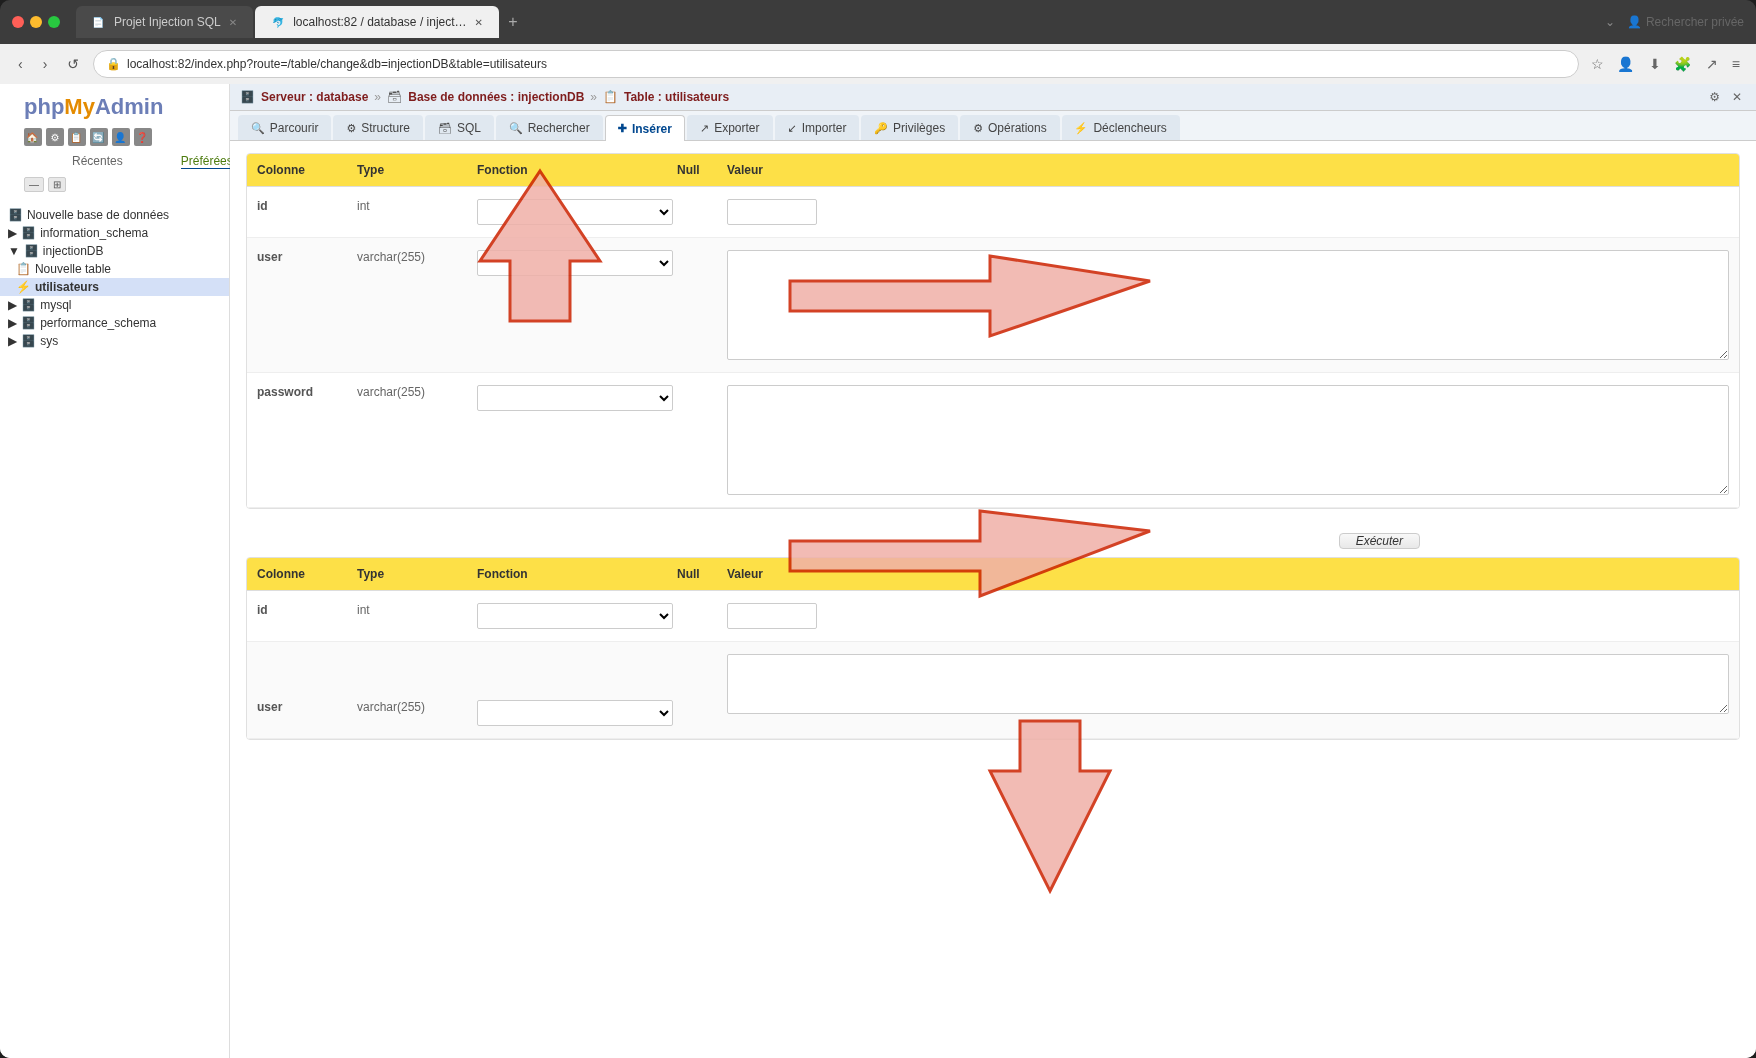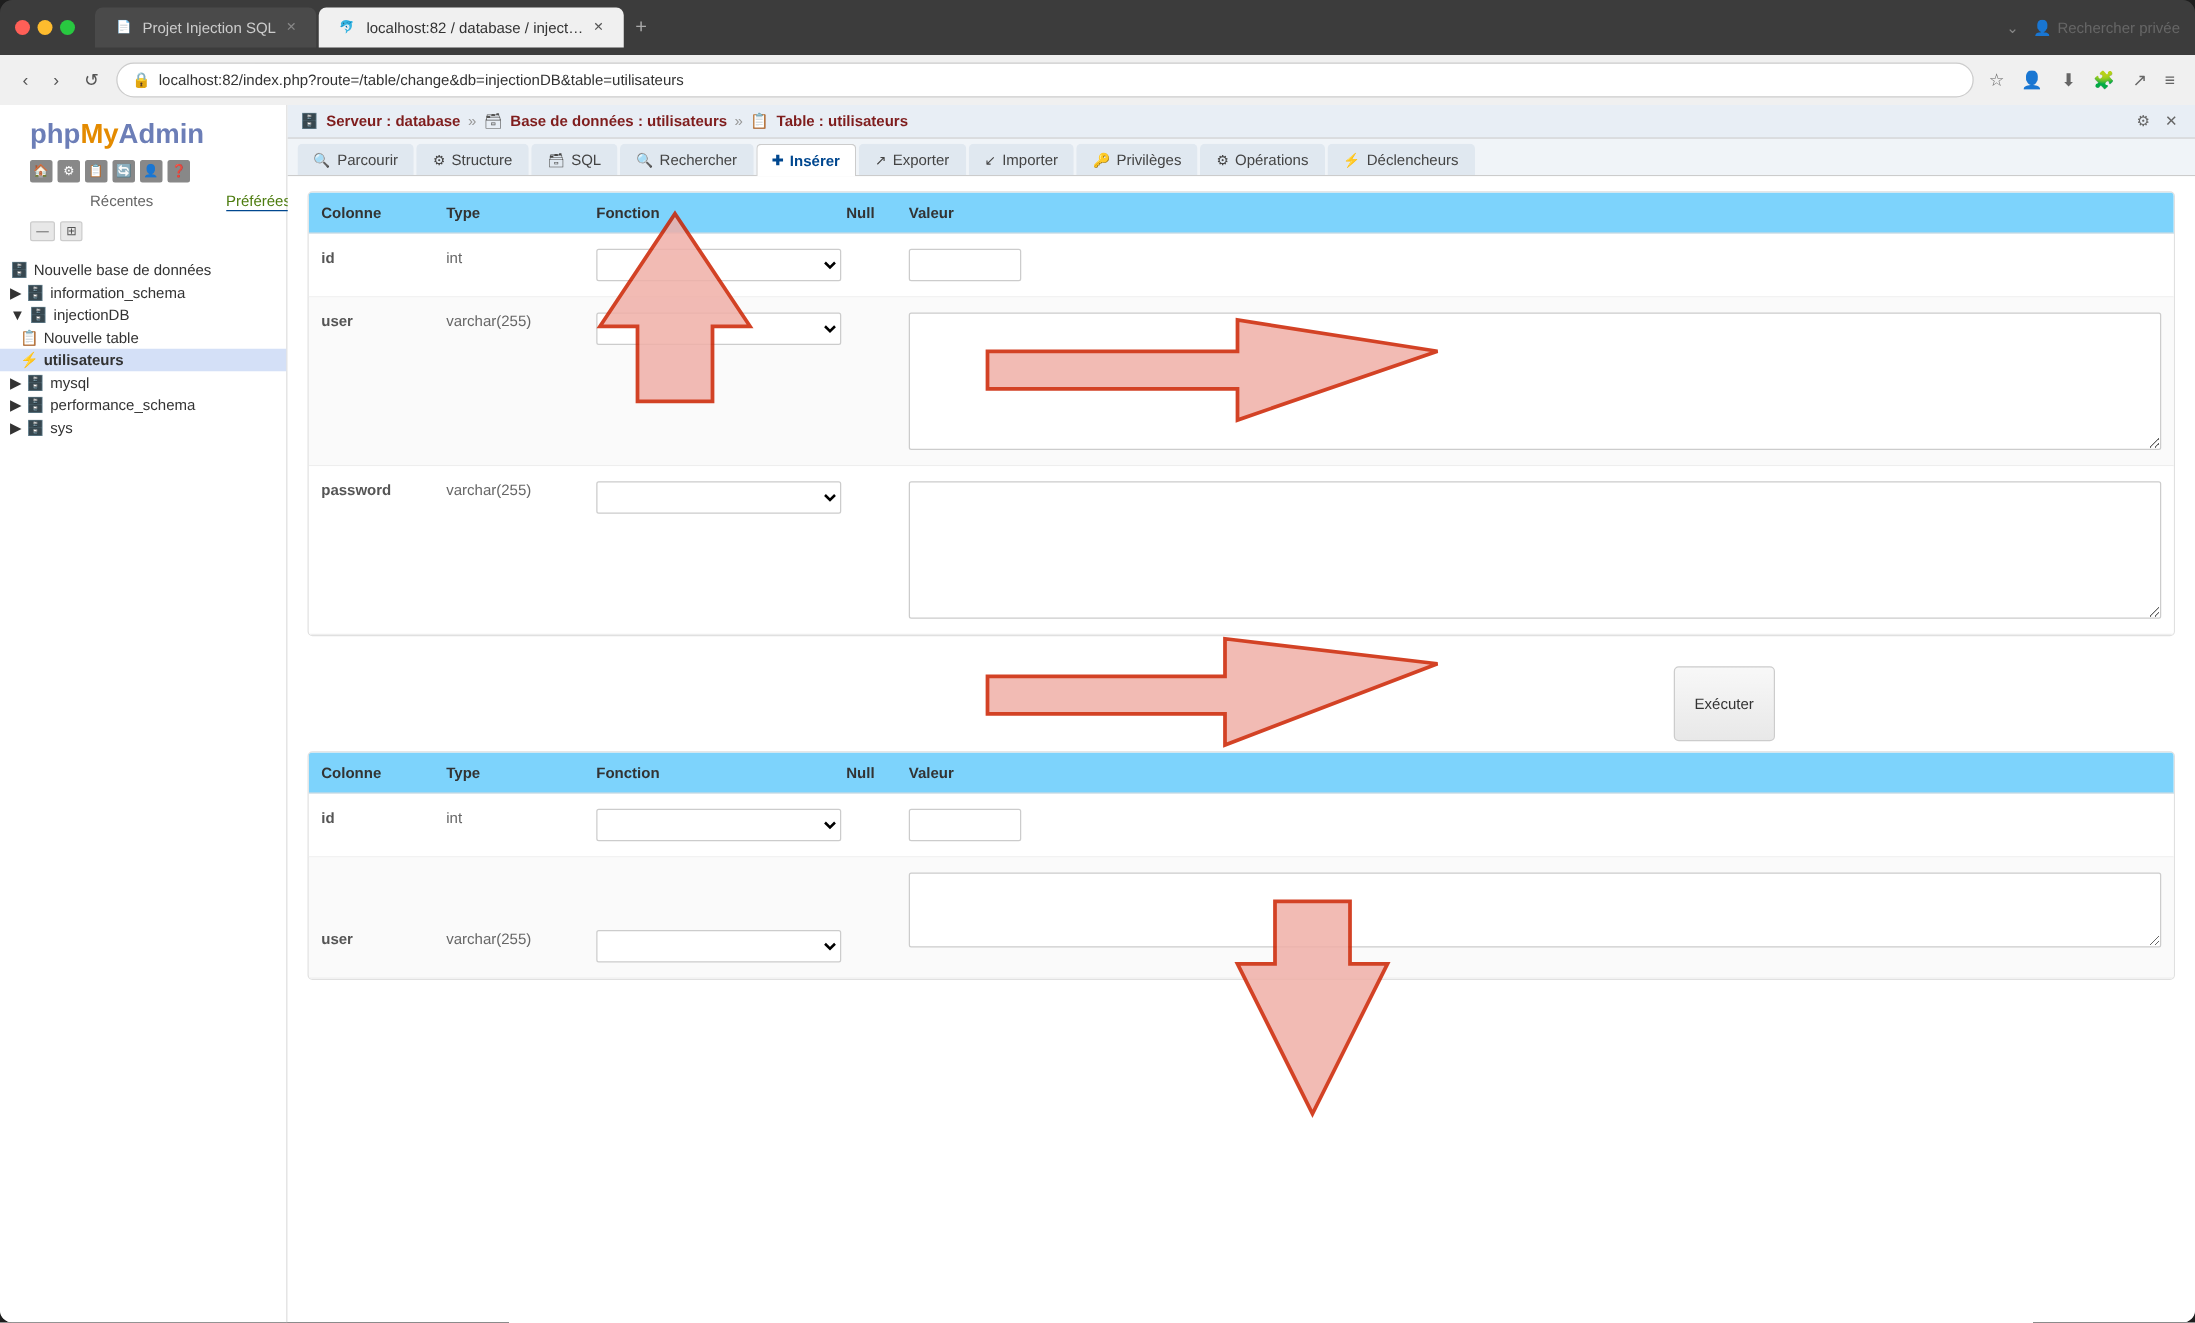"Base de données : utilisateurs" a.breadcrumb-link { text: utilisateurs -> injectionDB }
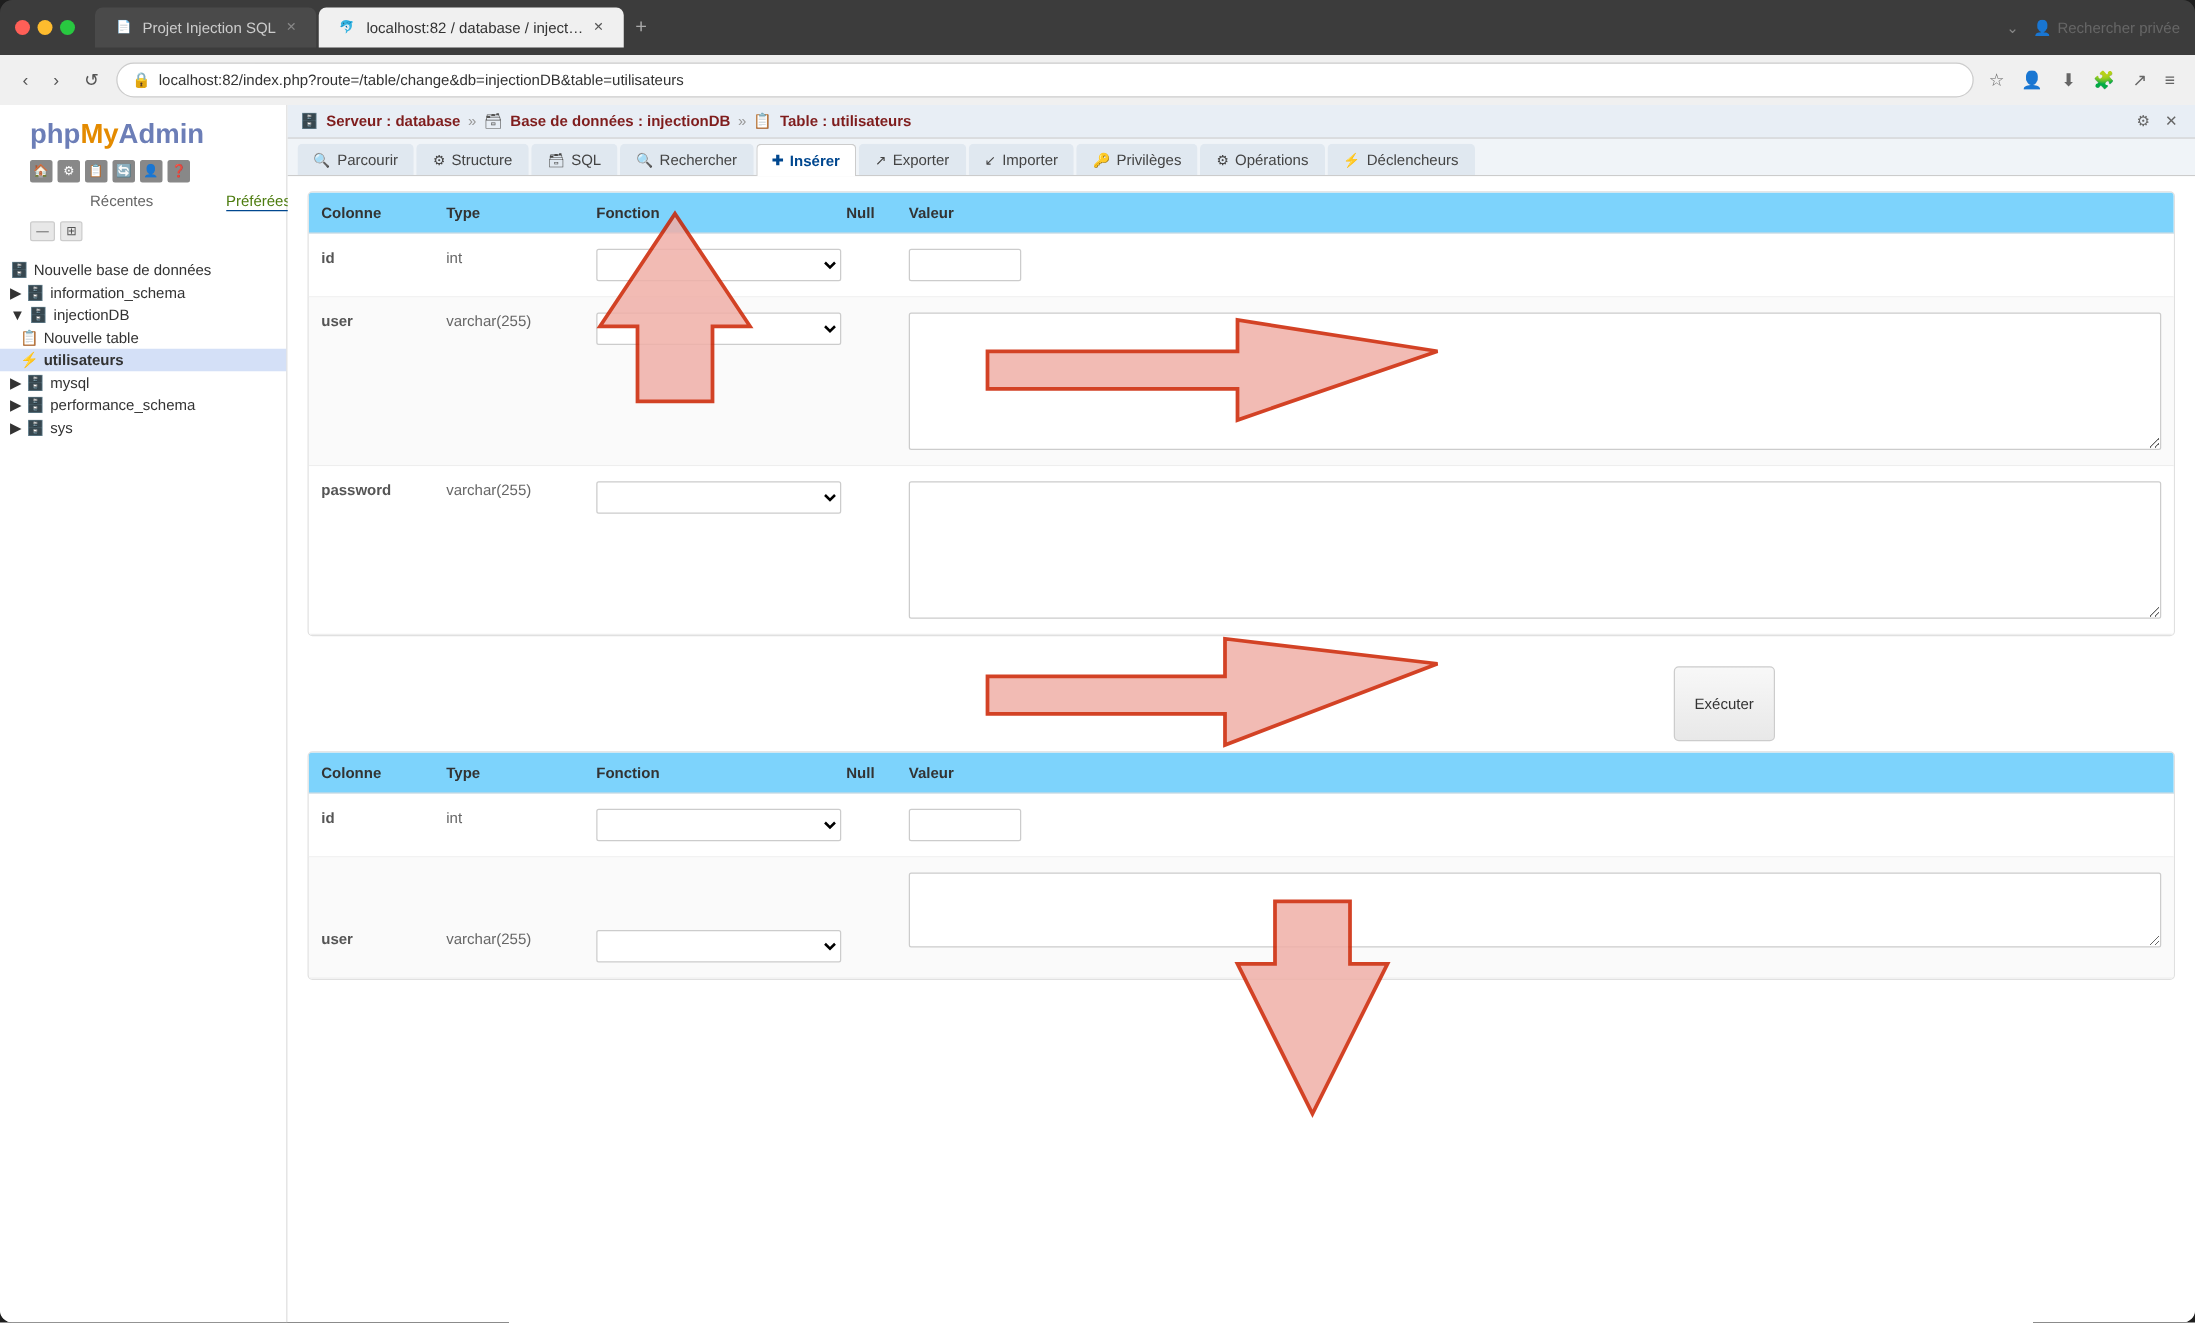"Colonne" .form-header-row { background: #7dd3fc -> #fde047 }
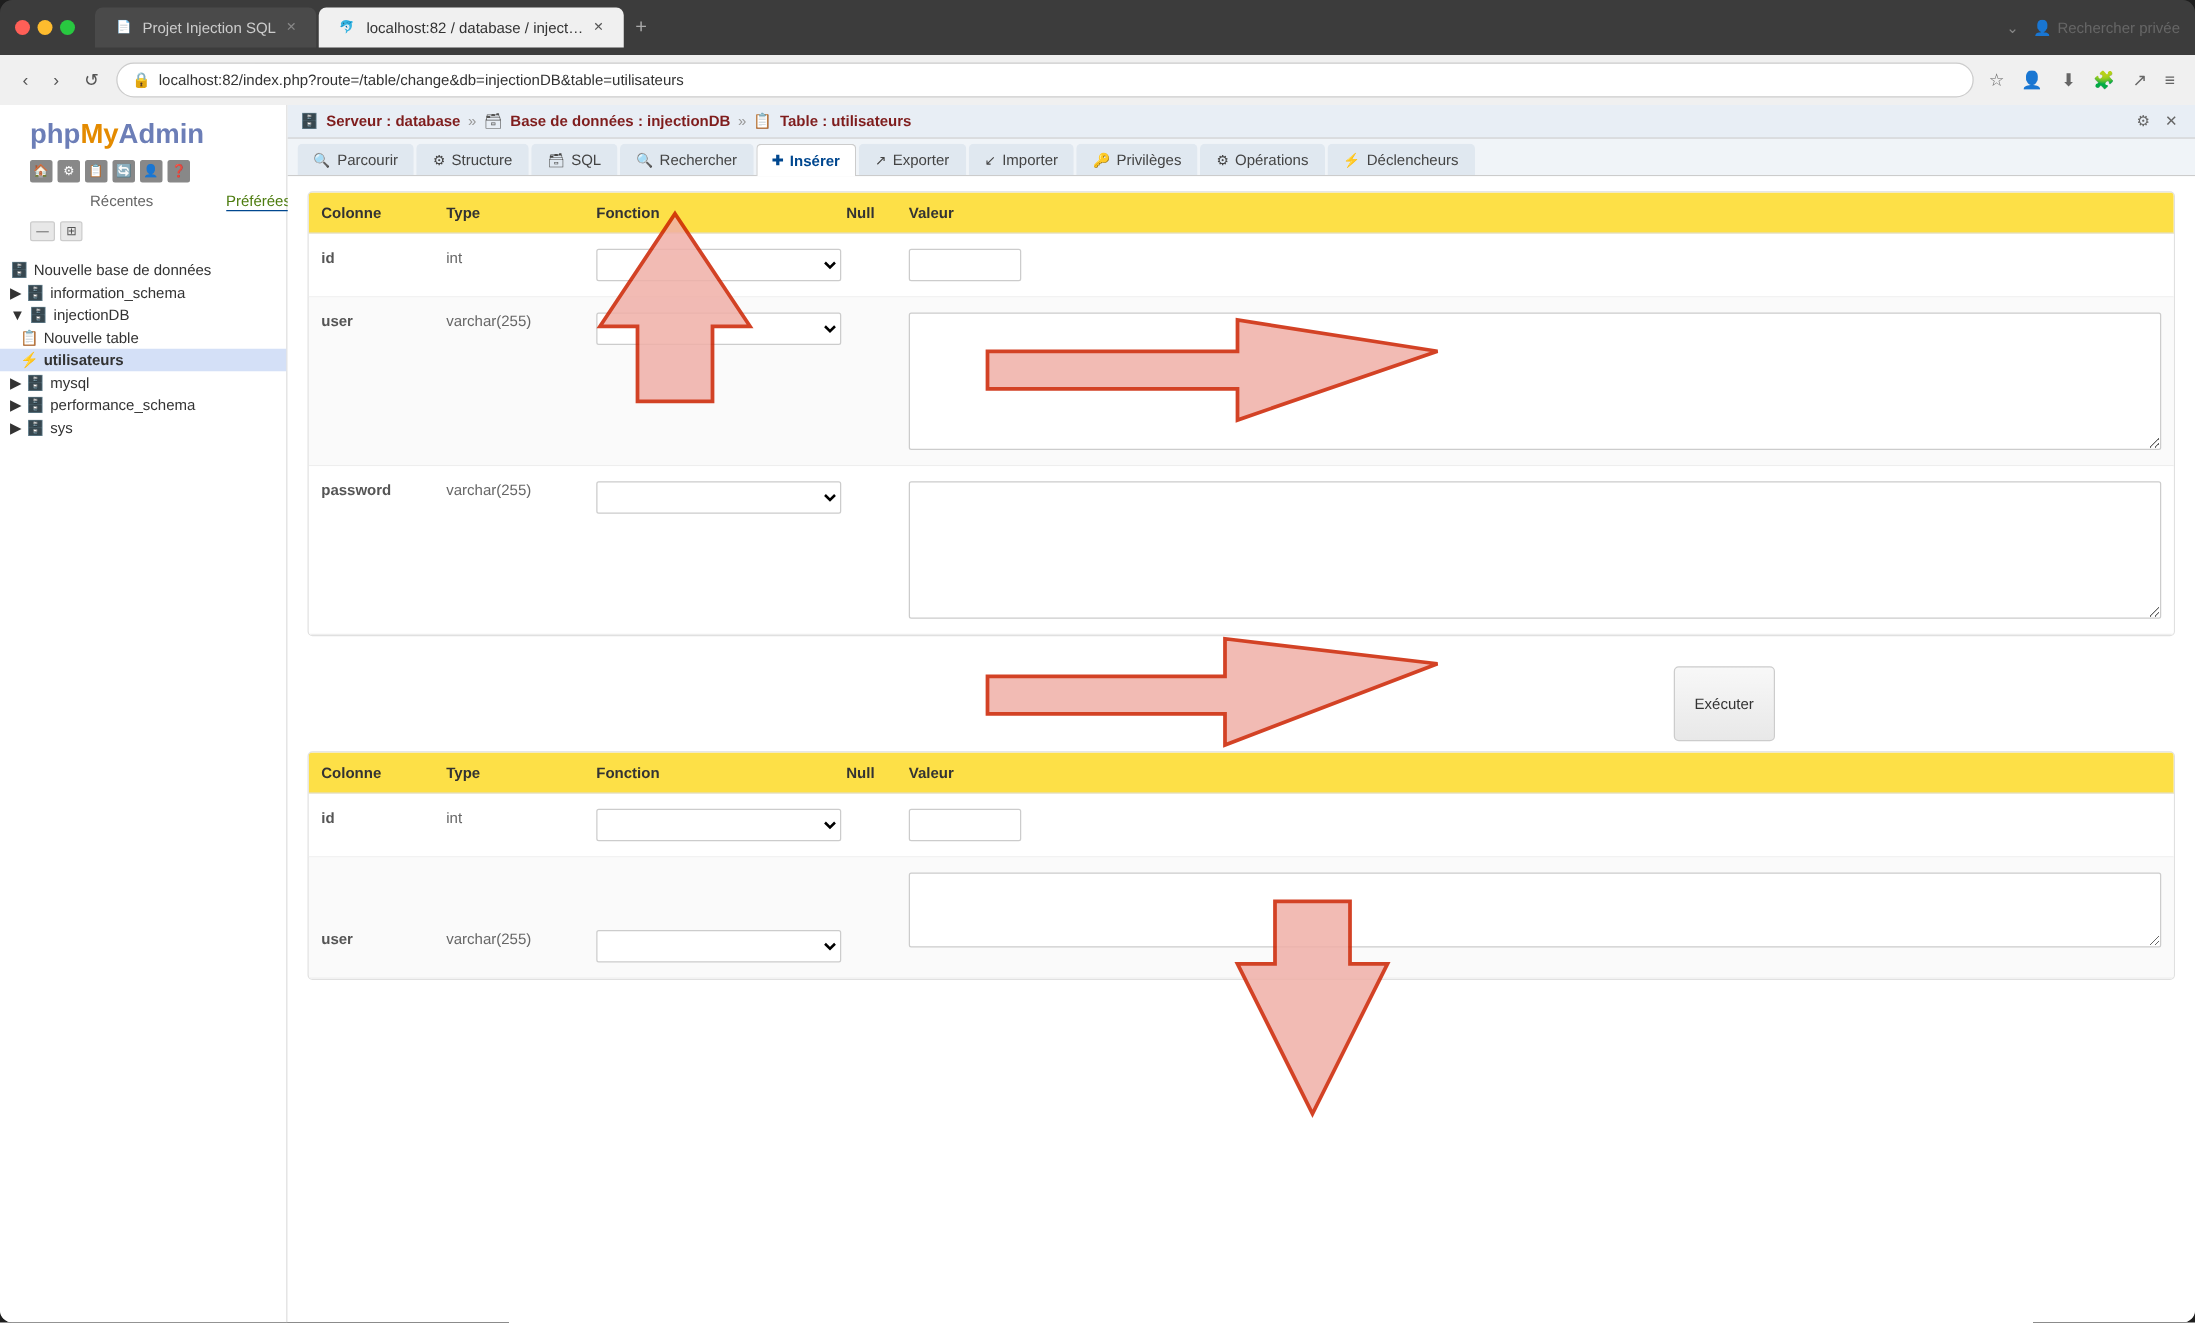"Exécuter" .execute-btn { font-style: none -> italic; padding: 22px 16px -> 0 16px }
